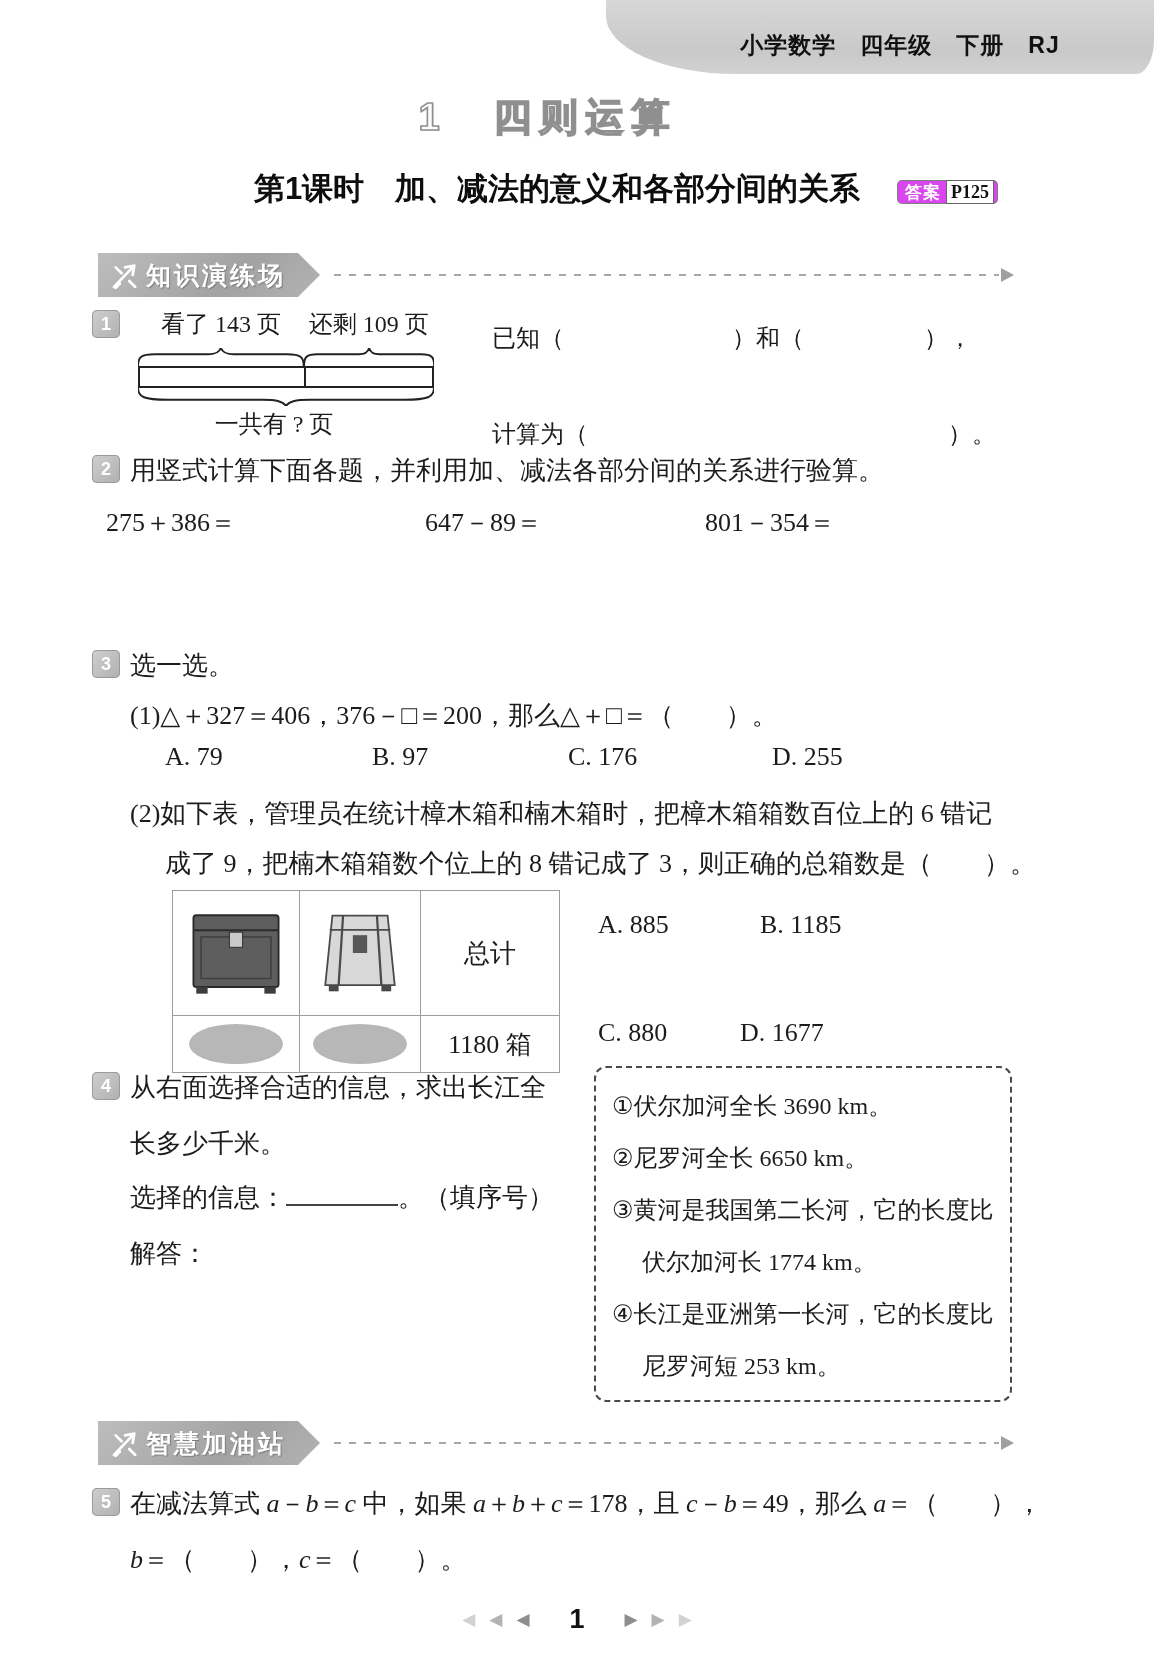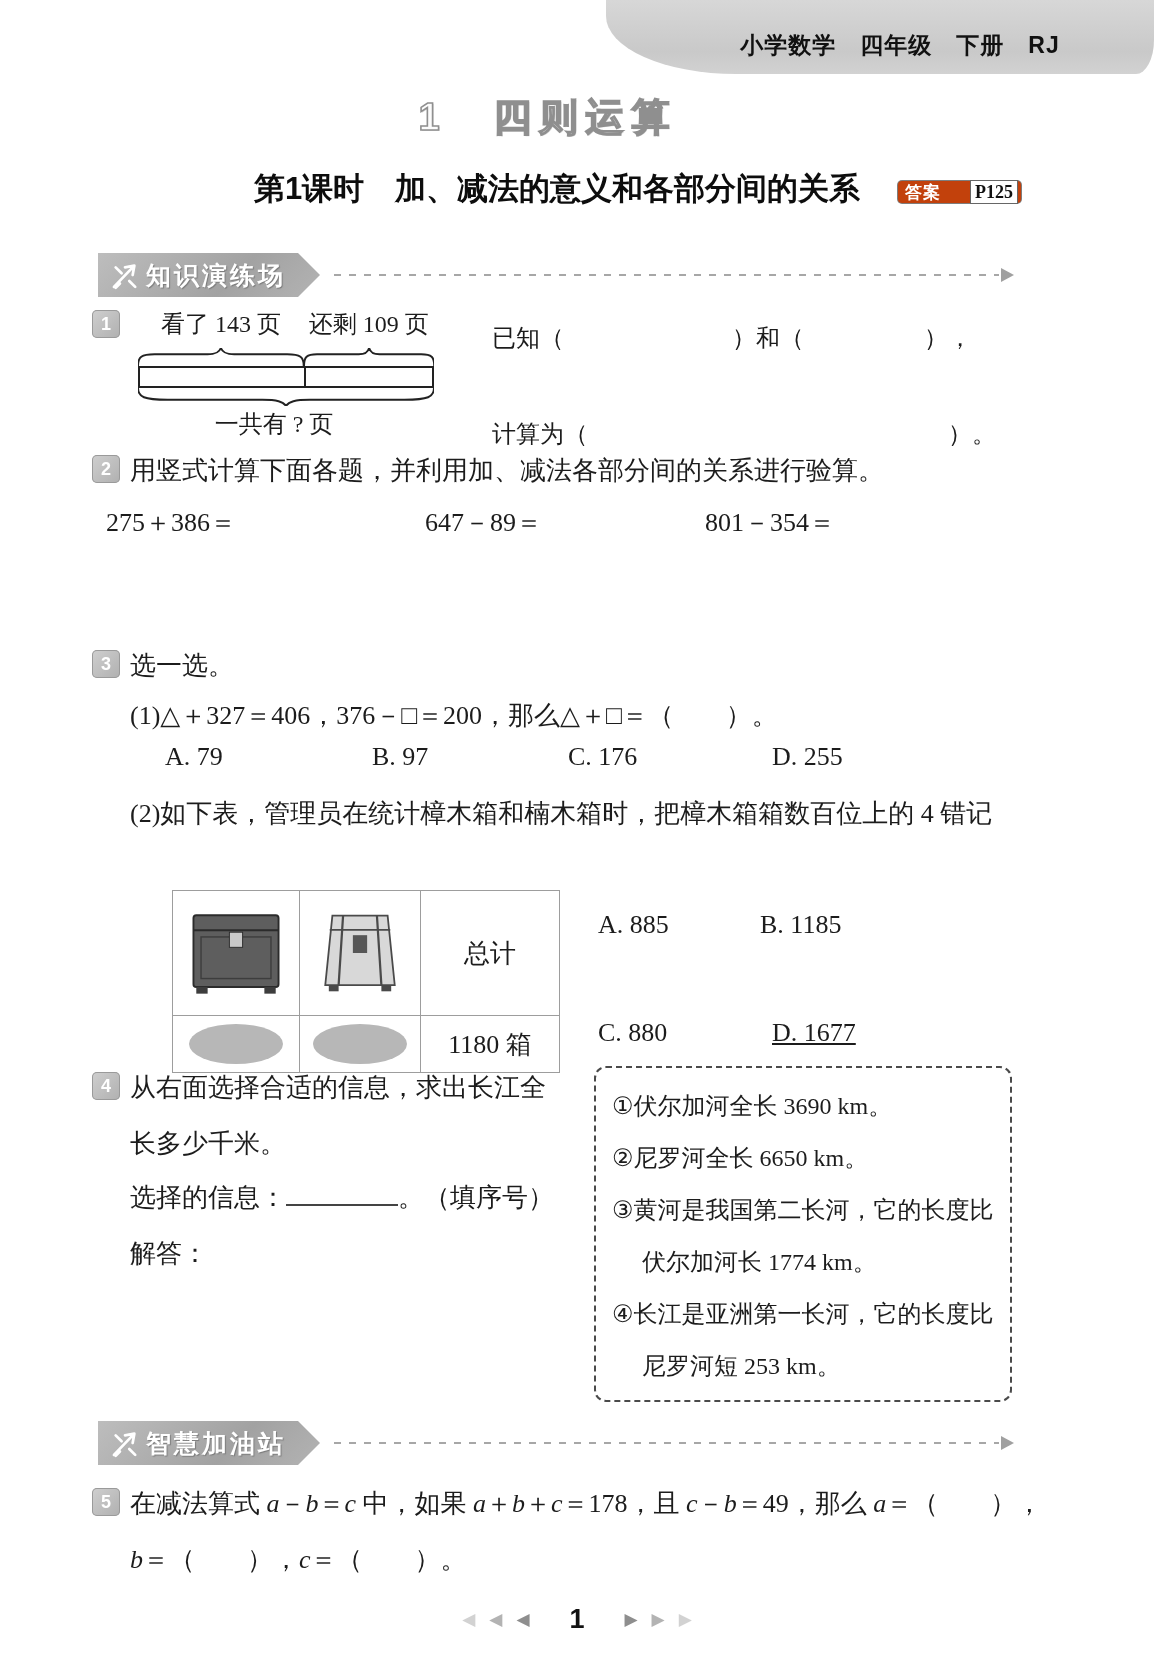"答案" .answer-badge { background: #c2410c -> #d946ef; gap: 24px -> none }
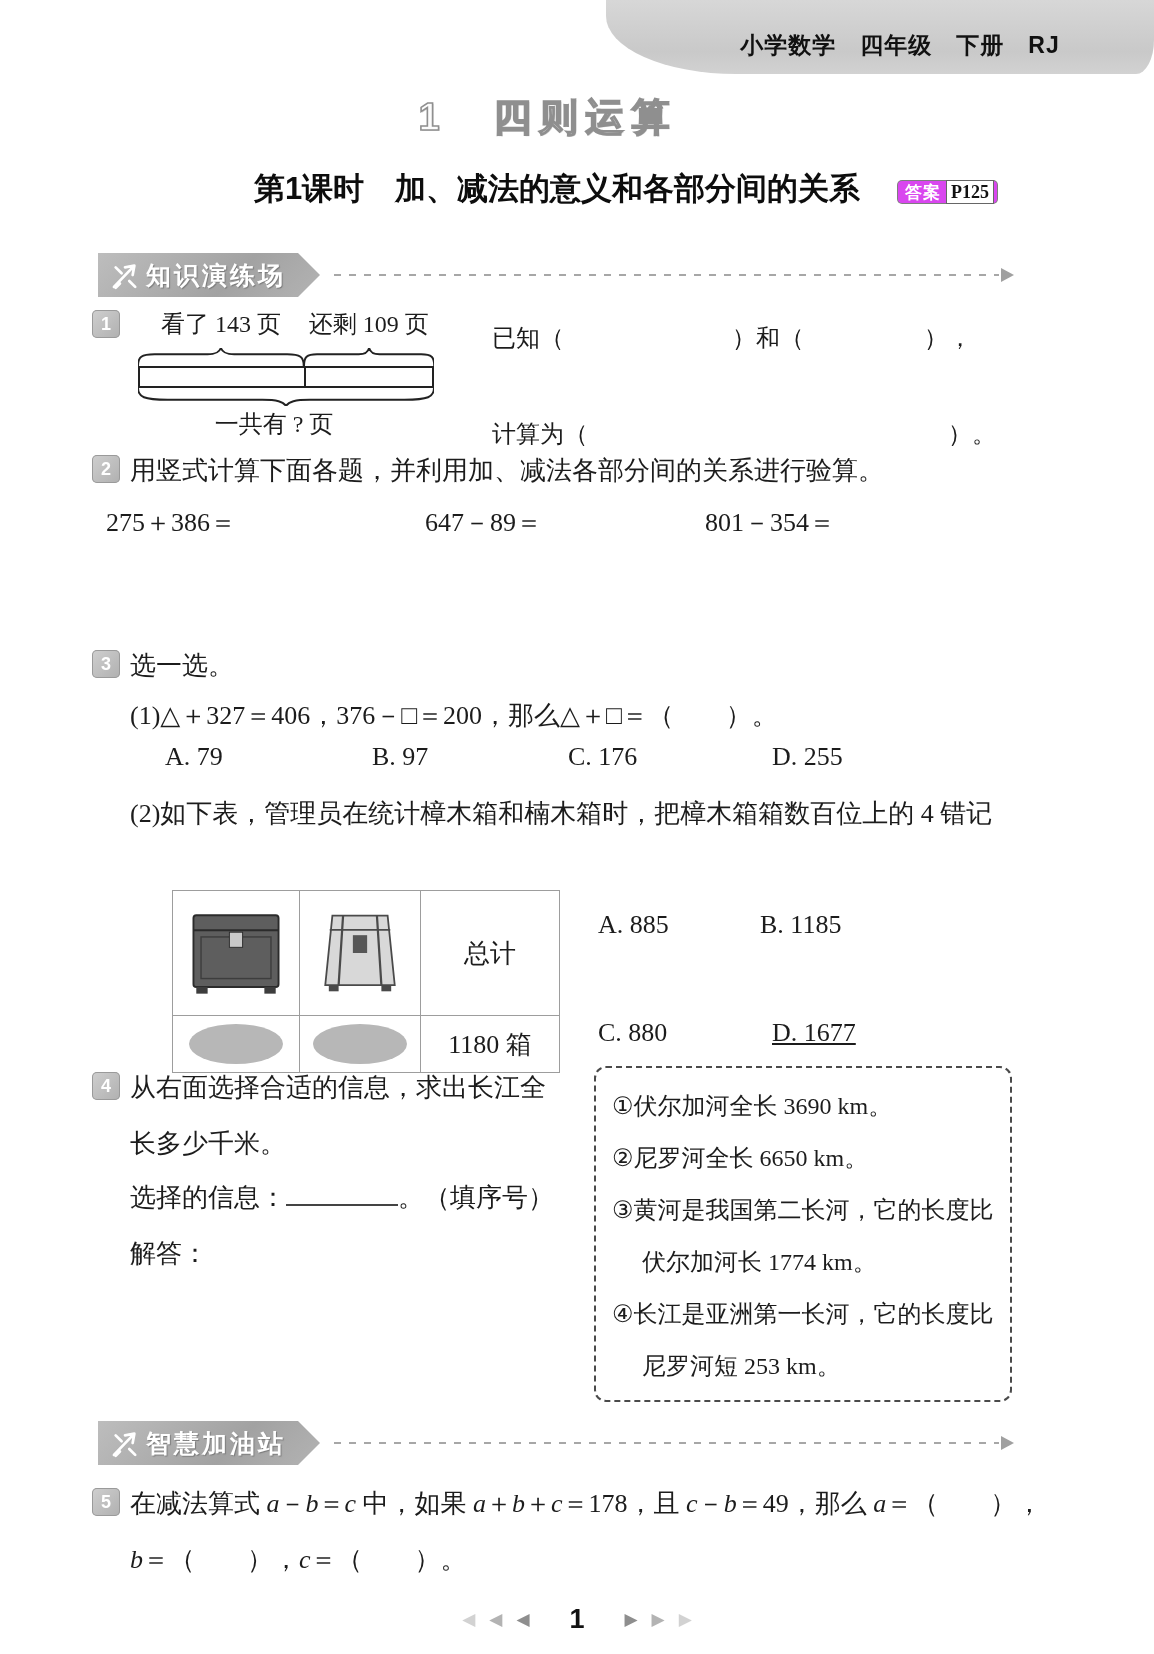"(2)如下表，管理员在统计樟木箱和楠木箱时，把樟木箱箱数百位上的 4 错记" div.line { text: 4 -> 6 }
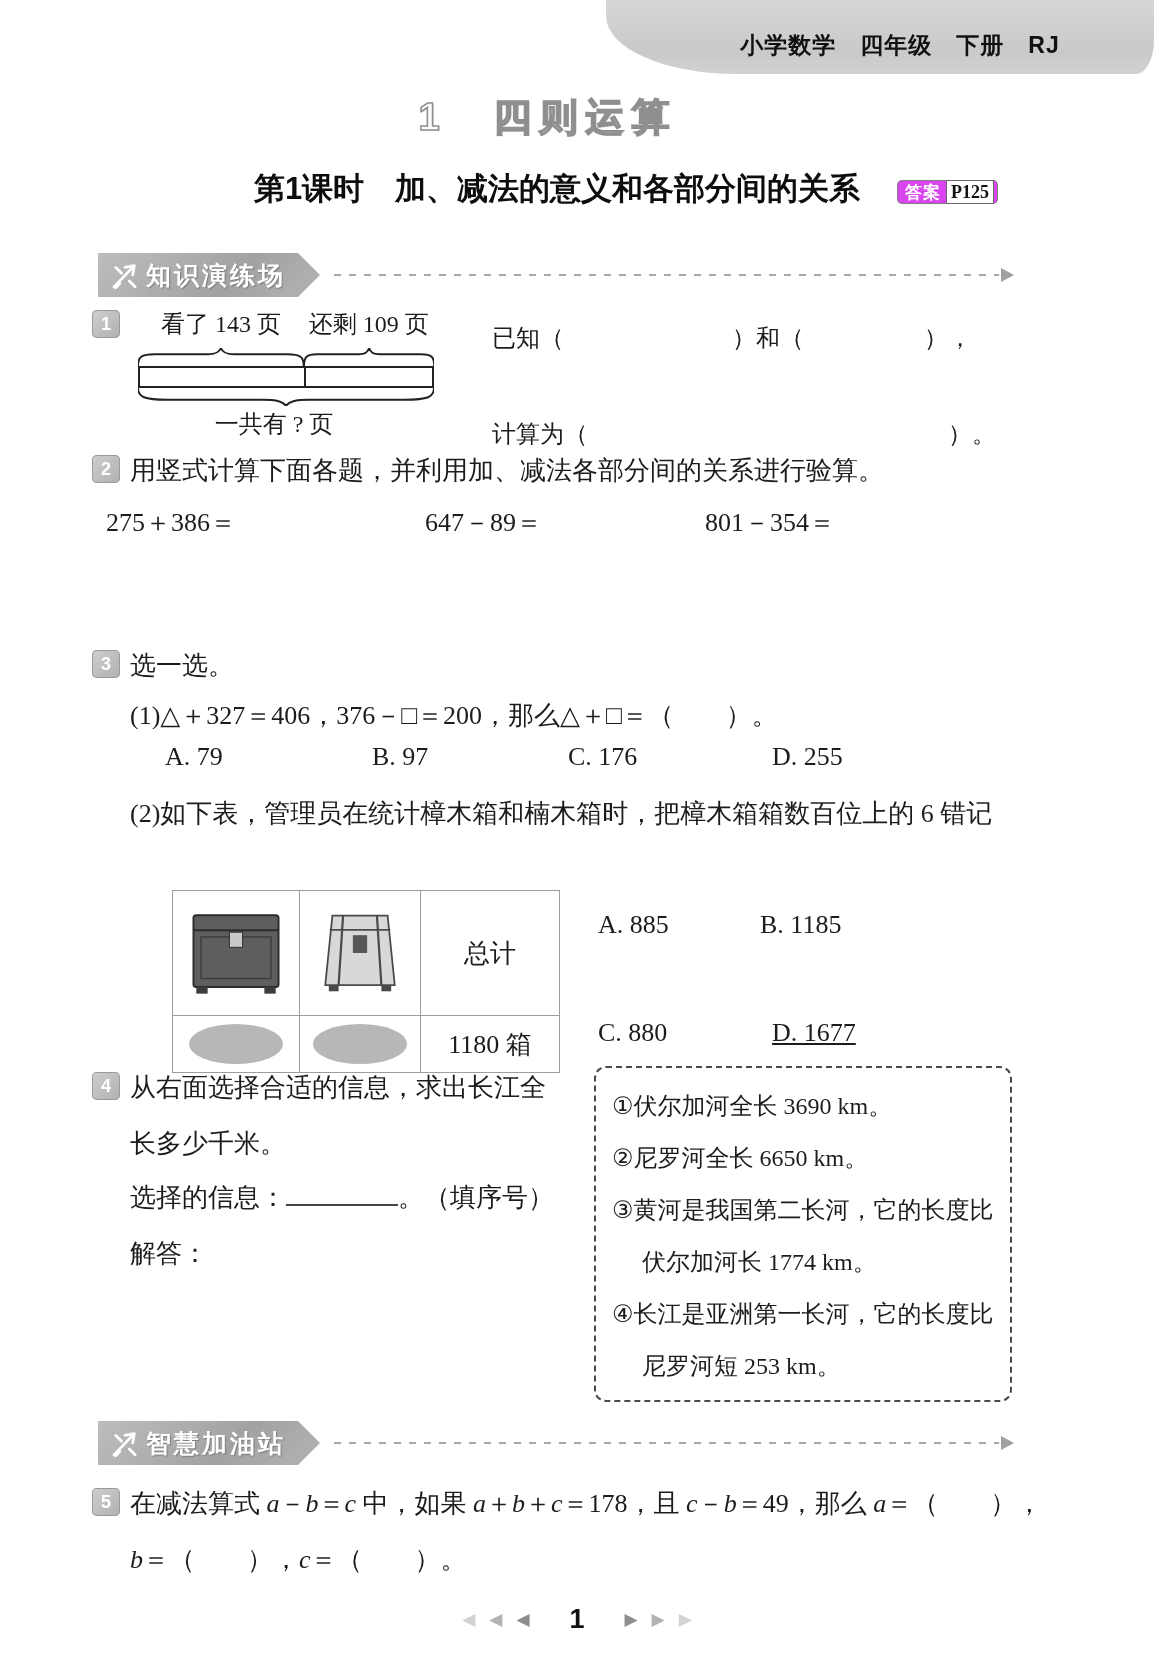"成了 9，把楠木箱箱数个位上的 8 错记成了 3，则正确的总箱数是（" div.line { html: none -> <div>成了 9，把楠木箱箱数个位上的 8 错记成了 3，则正确的总箱数是（ ）。</div> }
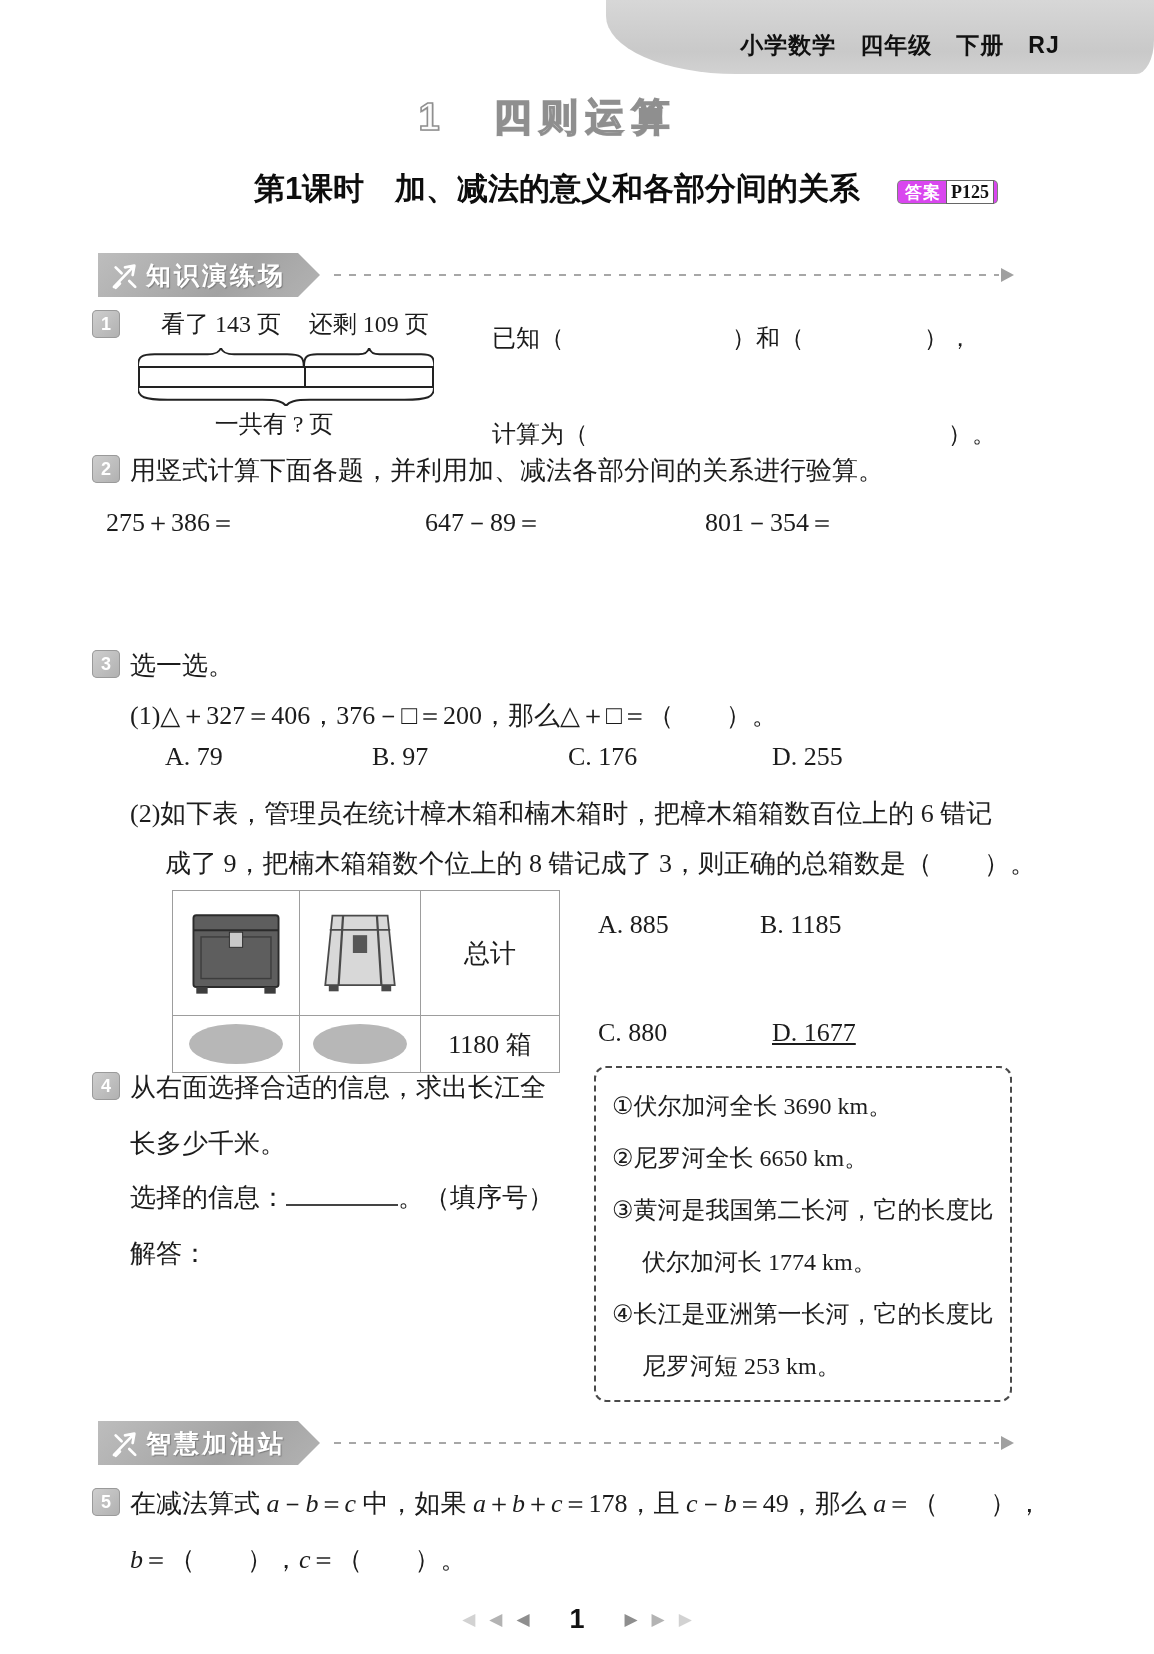"D. 1677" div.line { left: 772px -> 740px; text-decoration: underline -> none }
